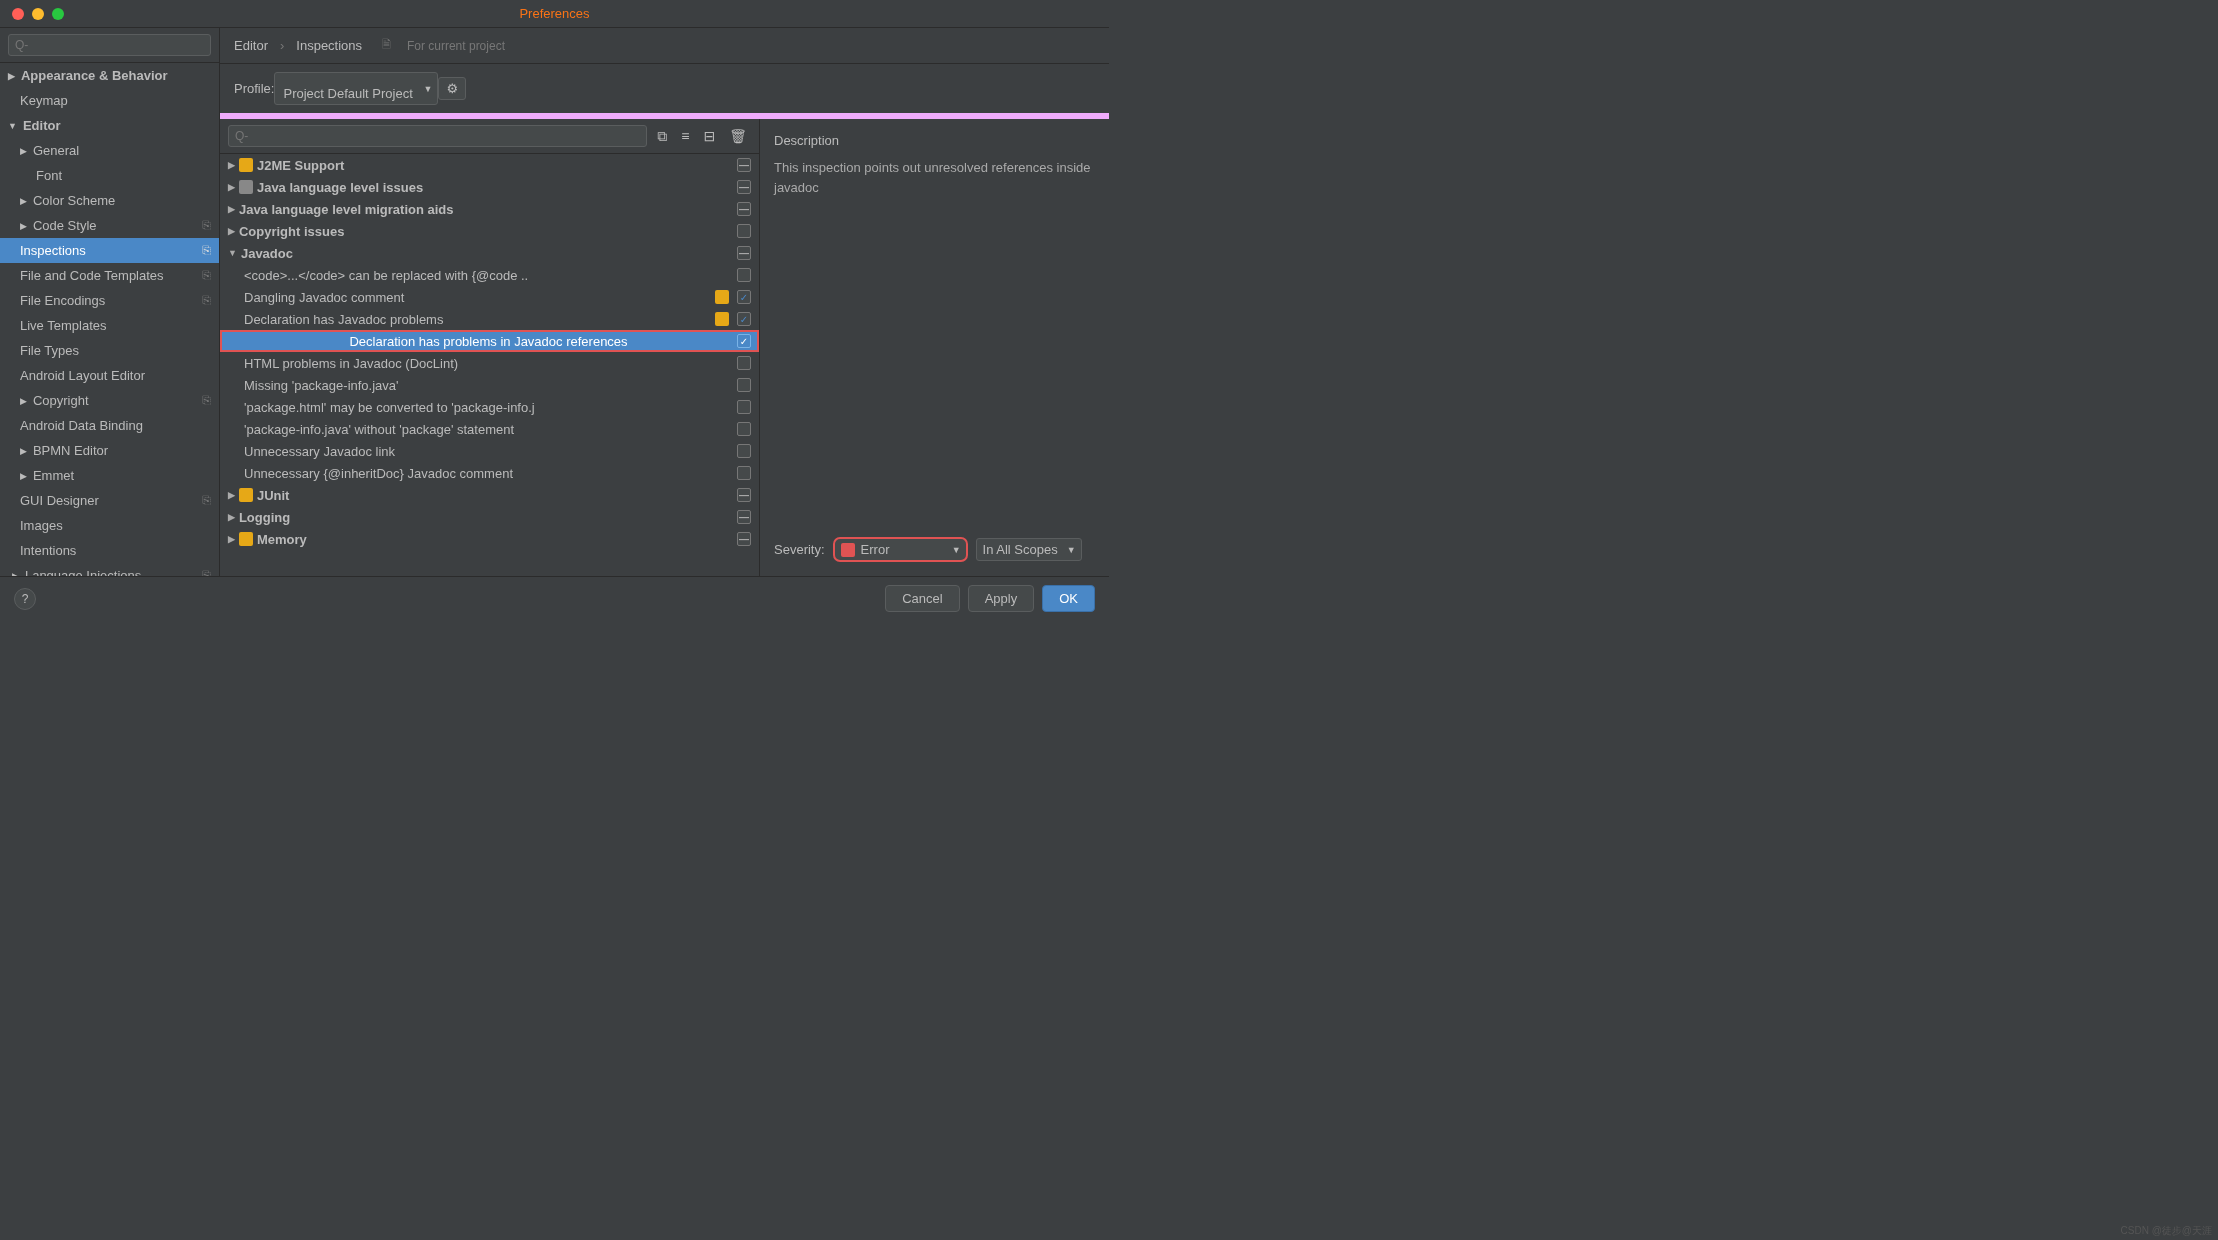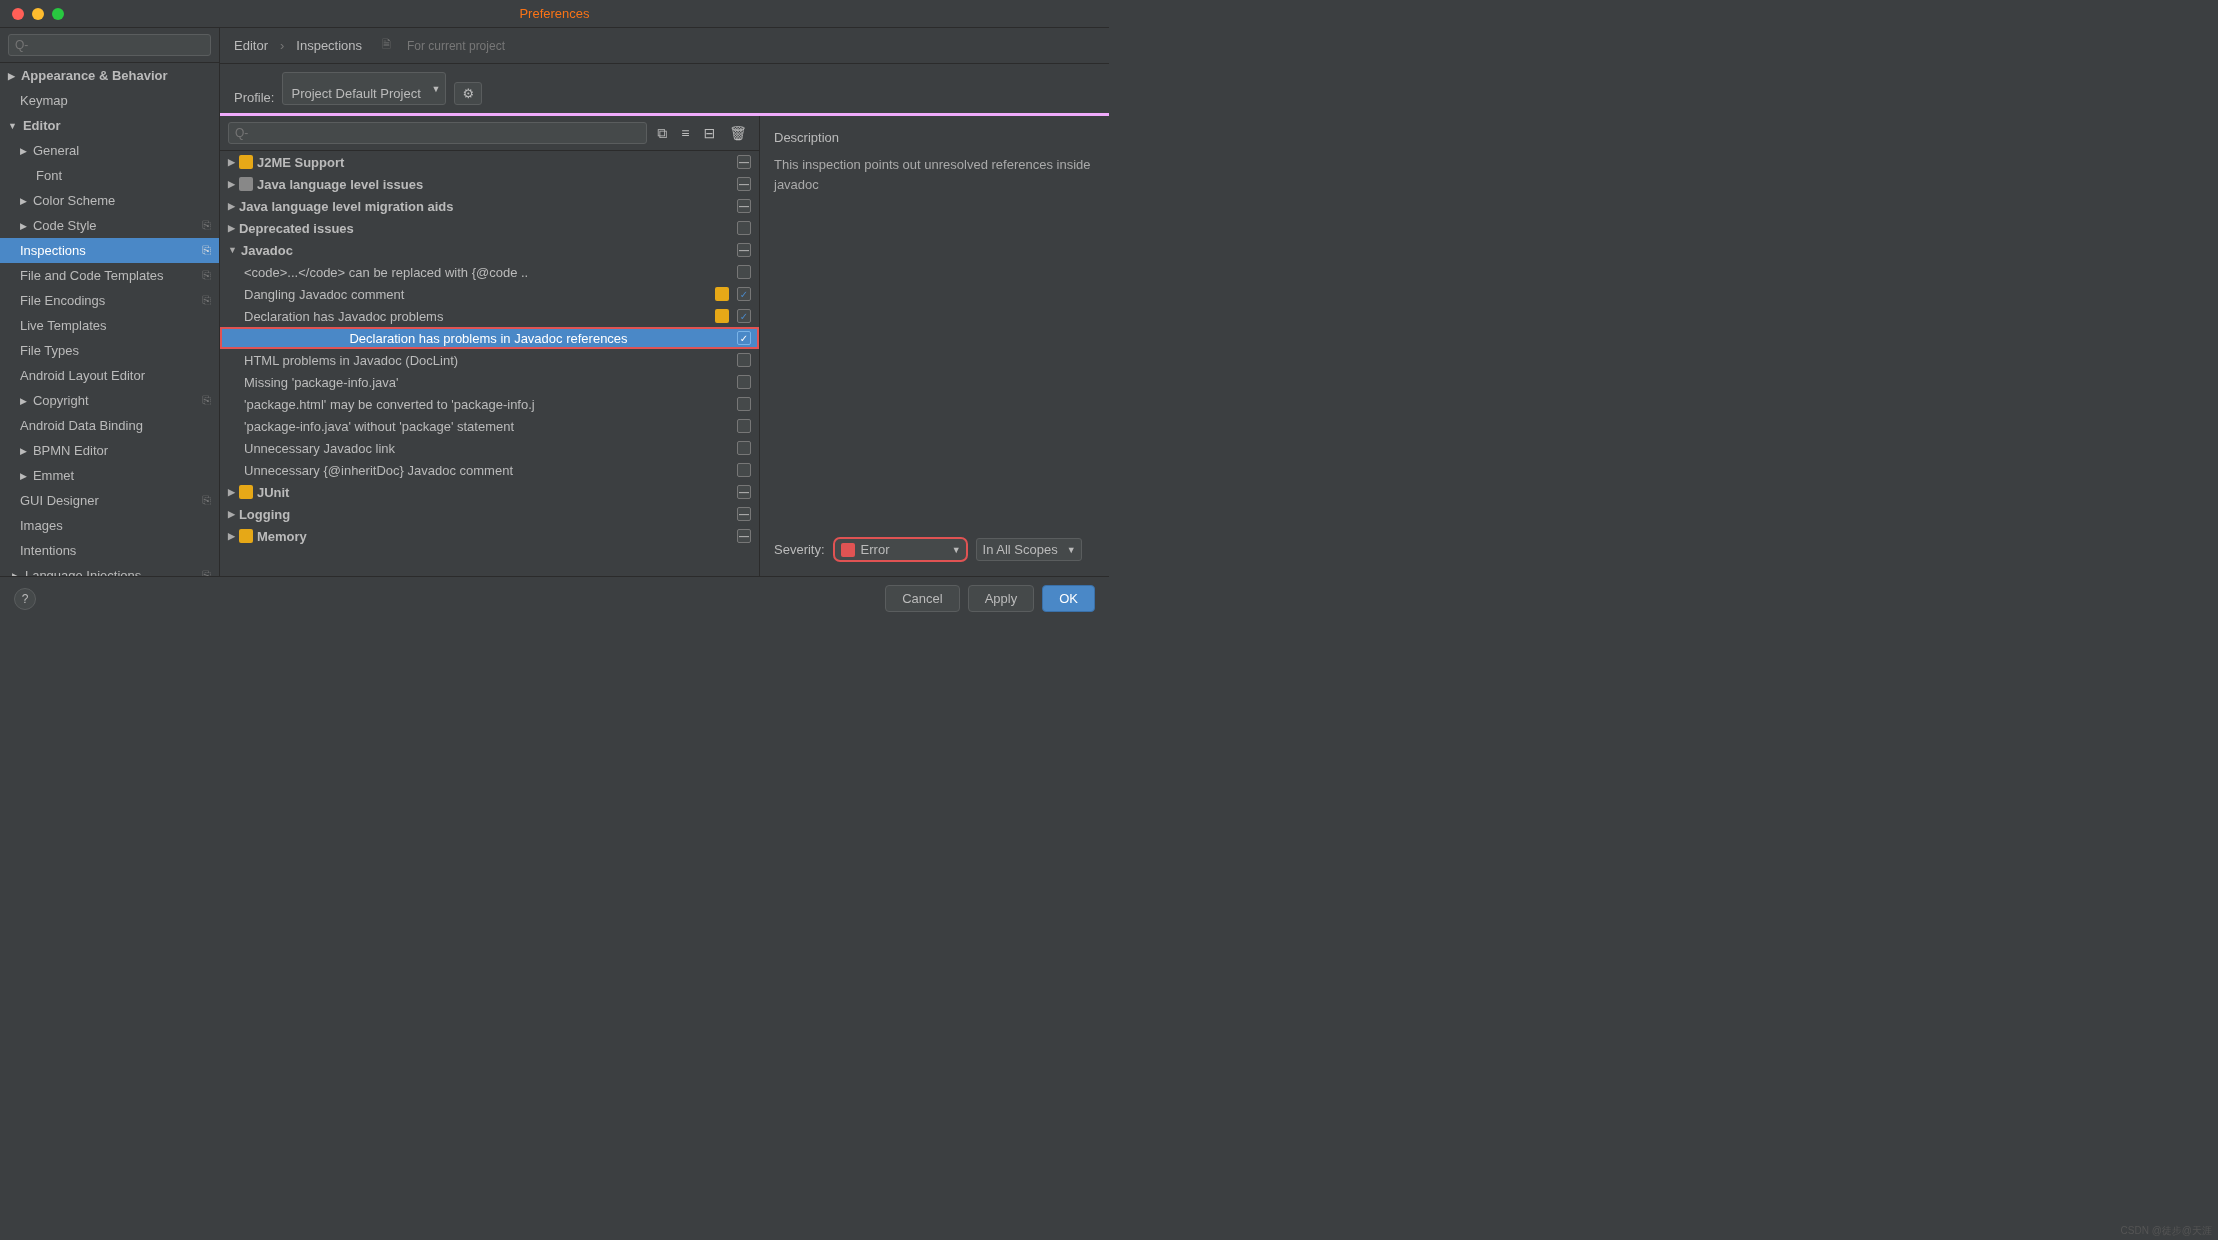"Profile:" .profile-row { align-items: flex-end -> center; border-bottom: 3px solid #f0abfc -> 6px solid #f0abfc; gap: 8px -> none }
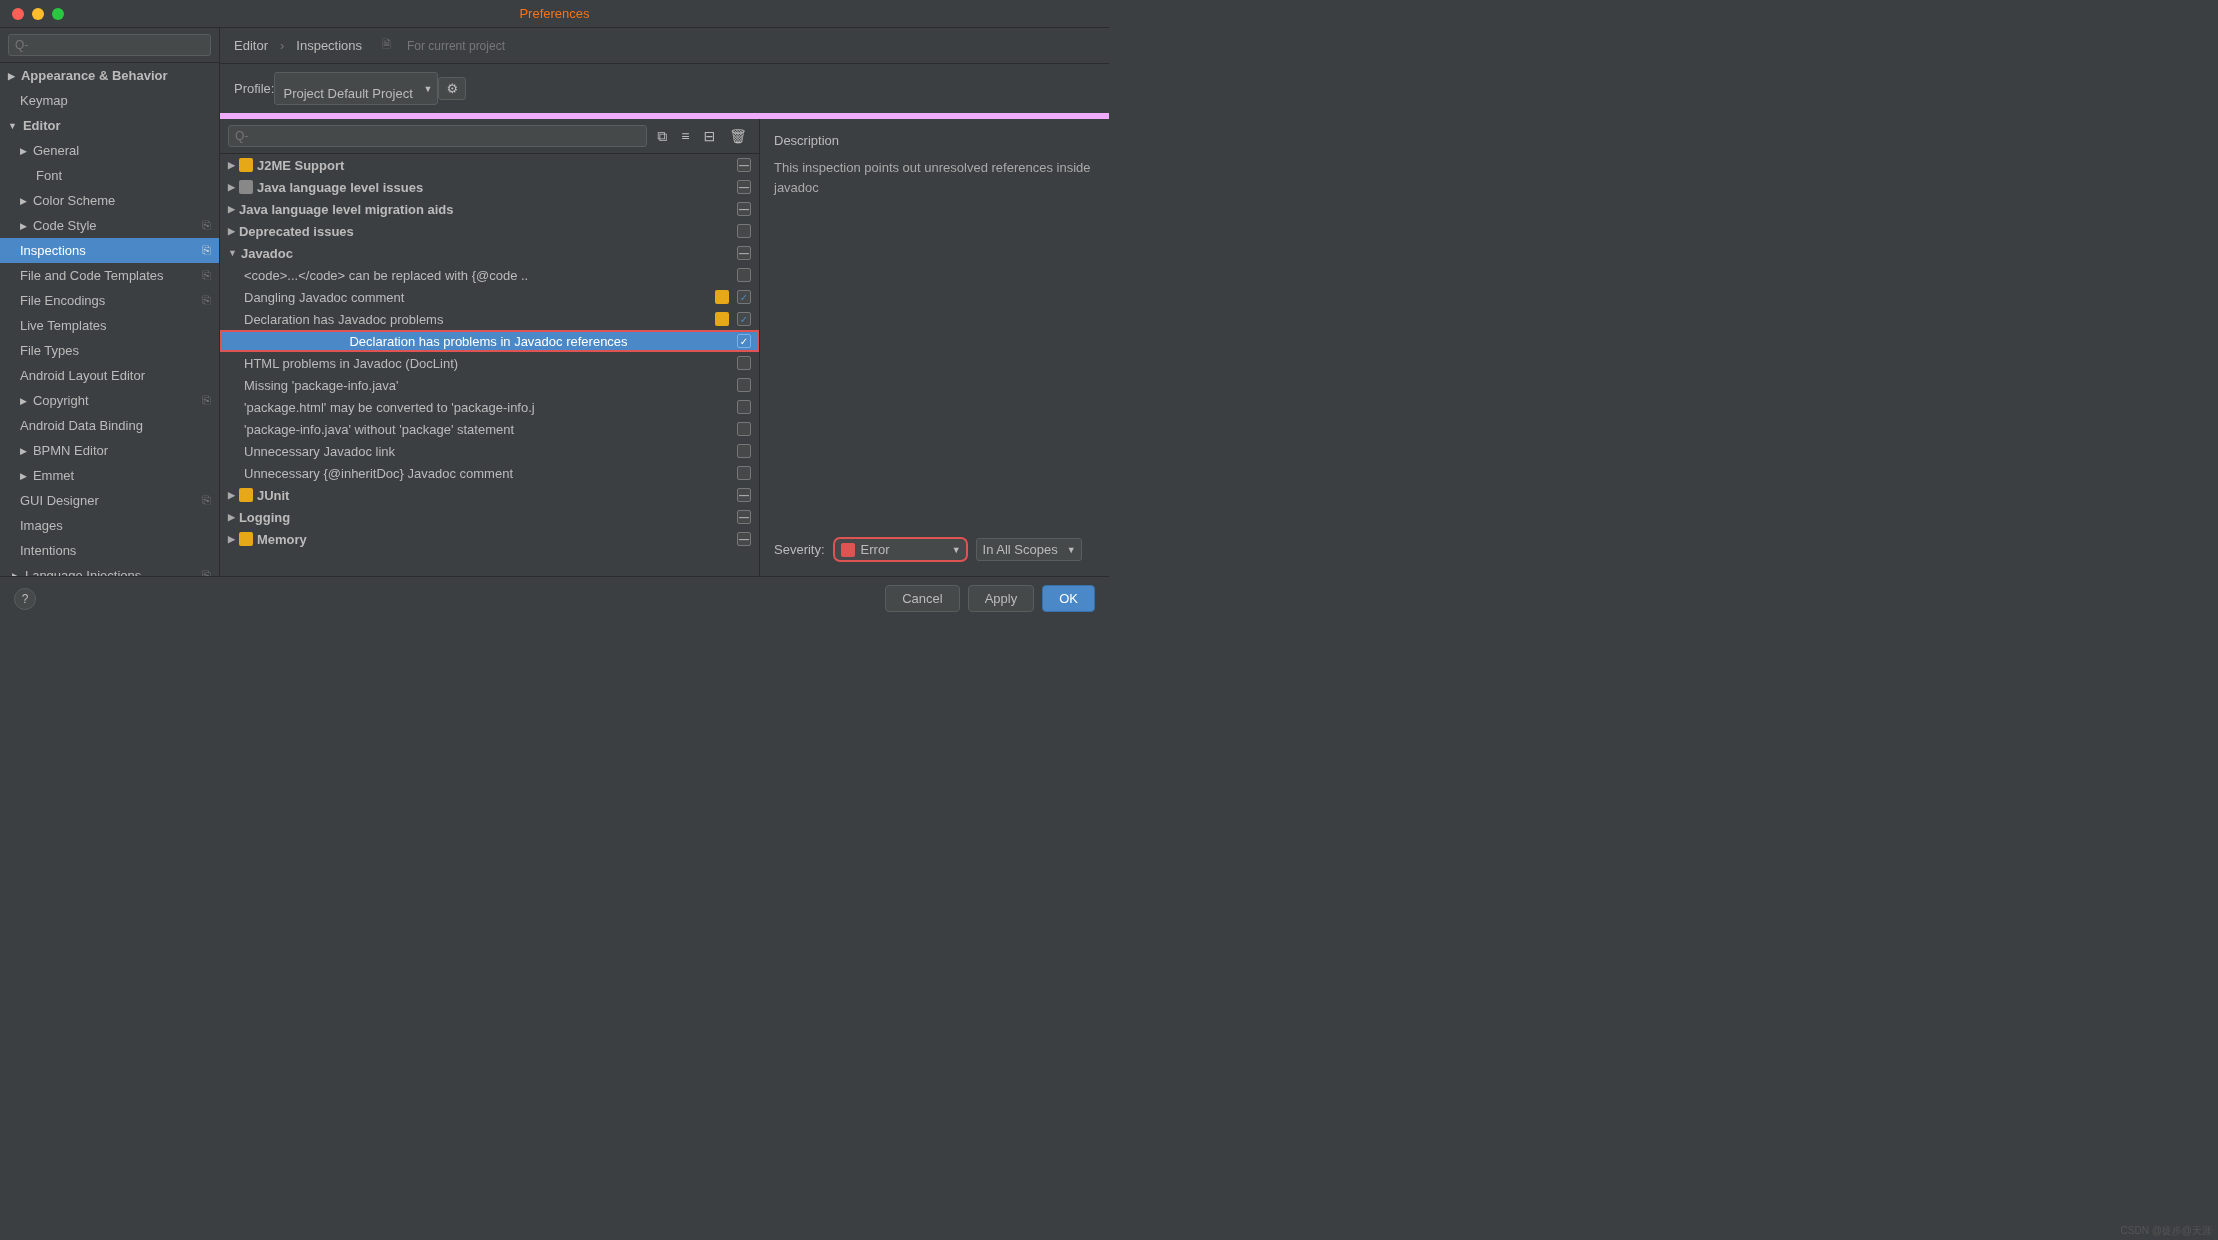"Deprecated issues" span.insp-label { text: Deprecated -> Copyright }
